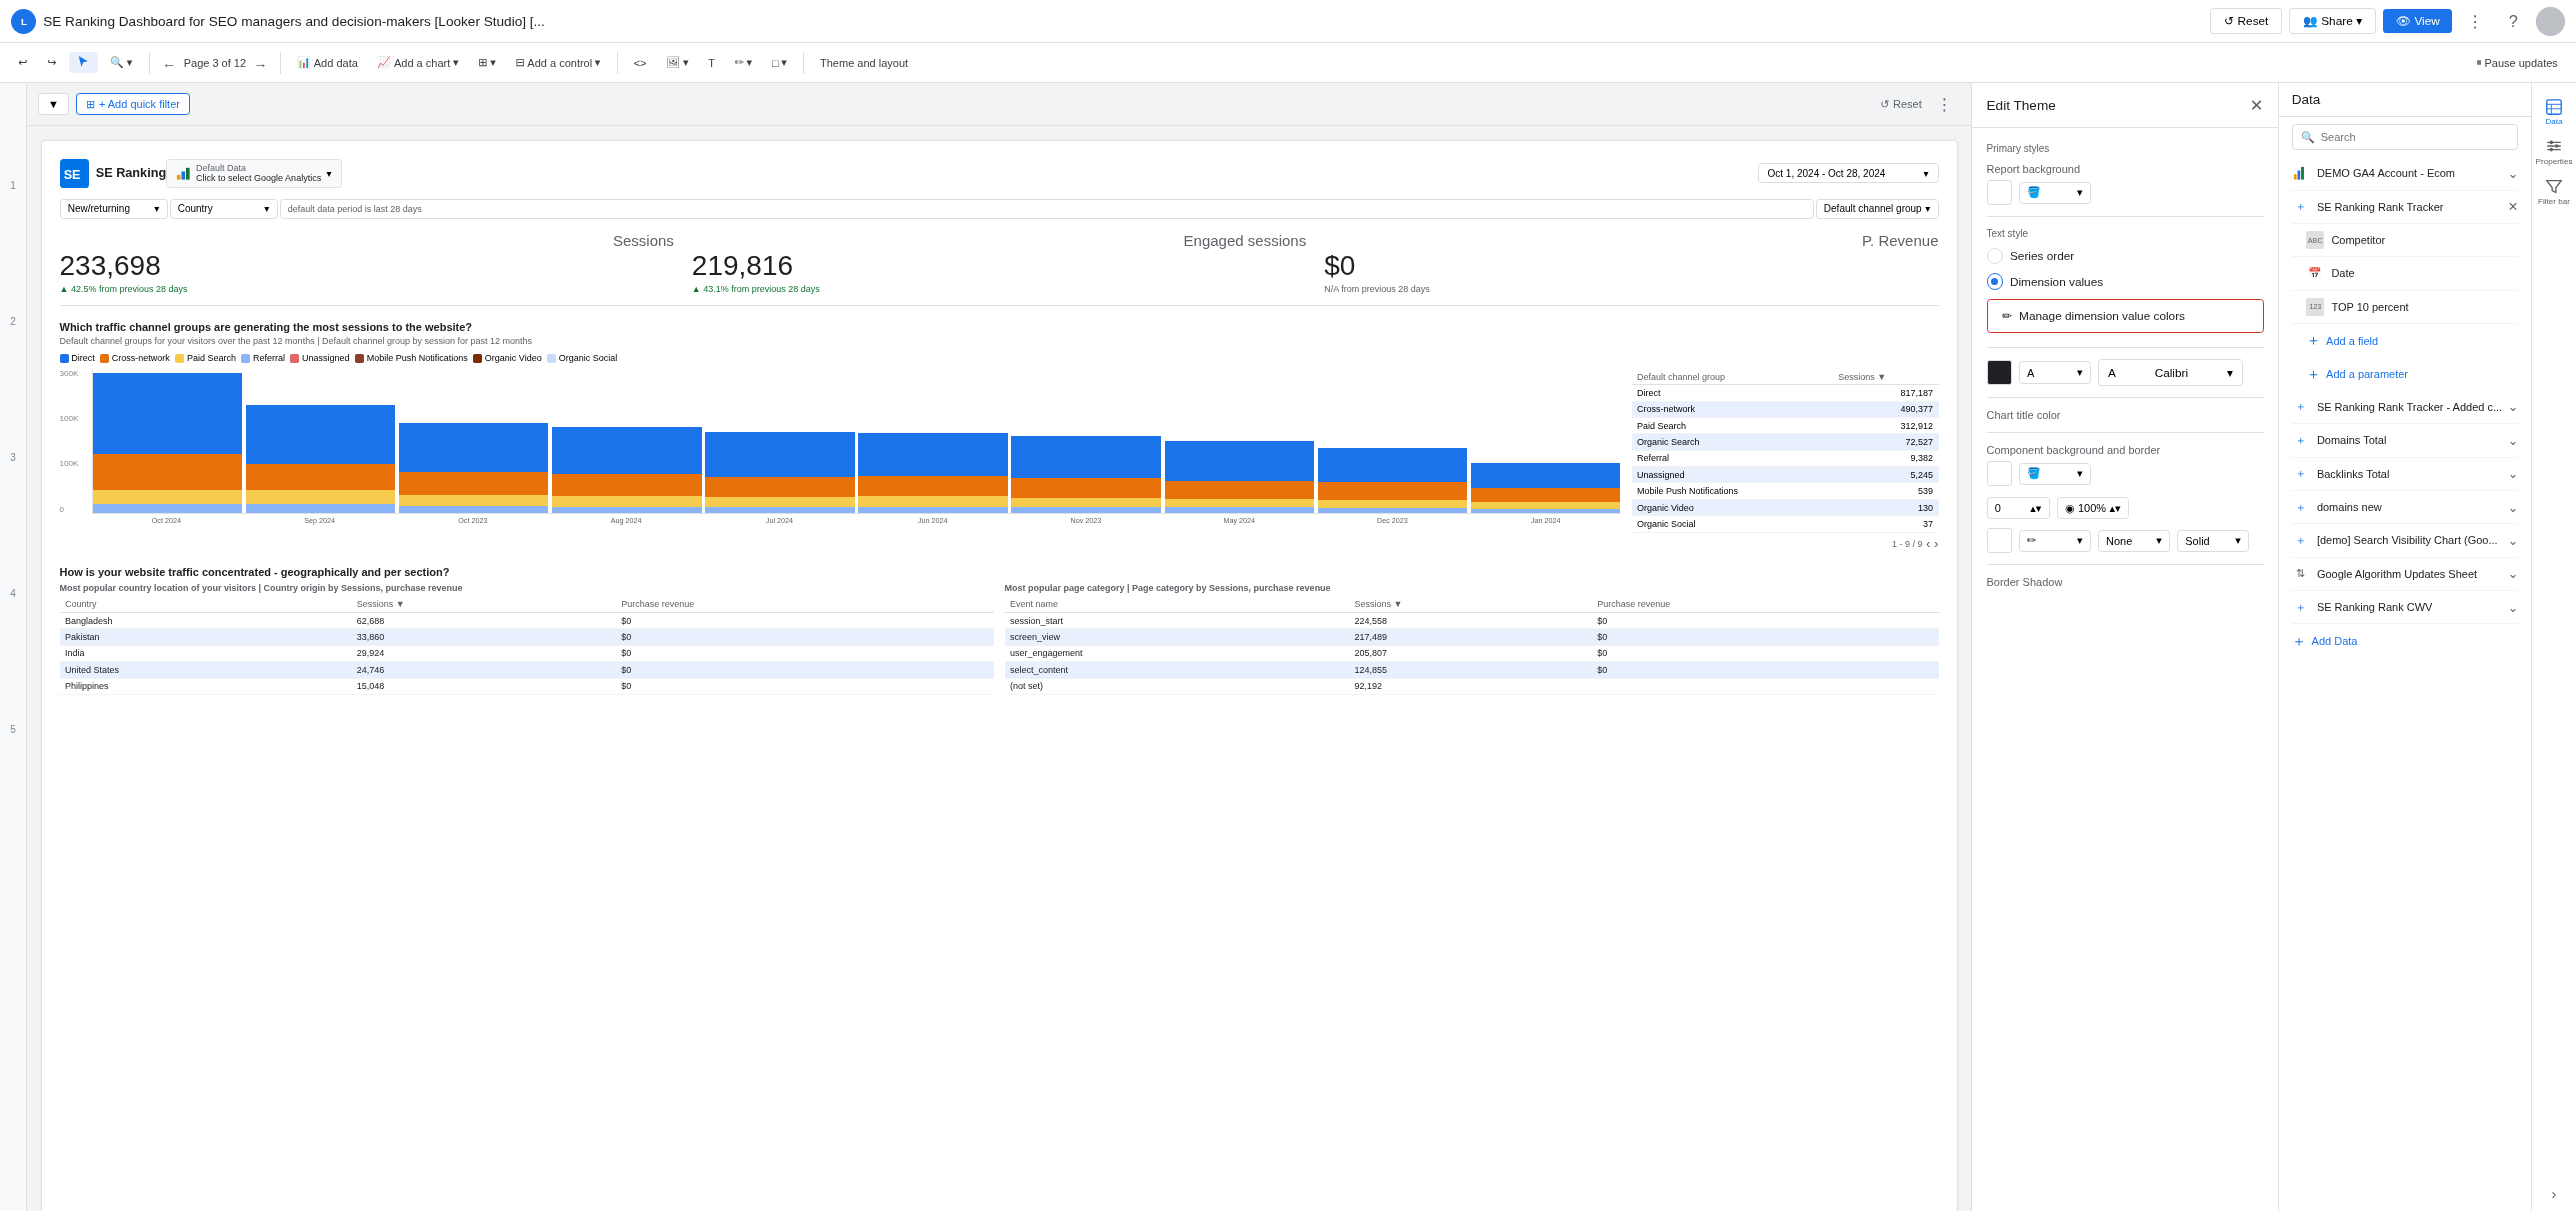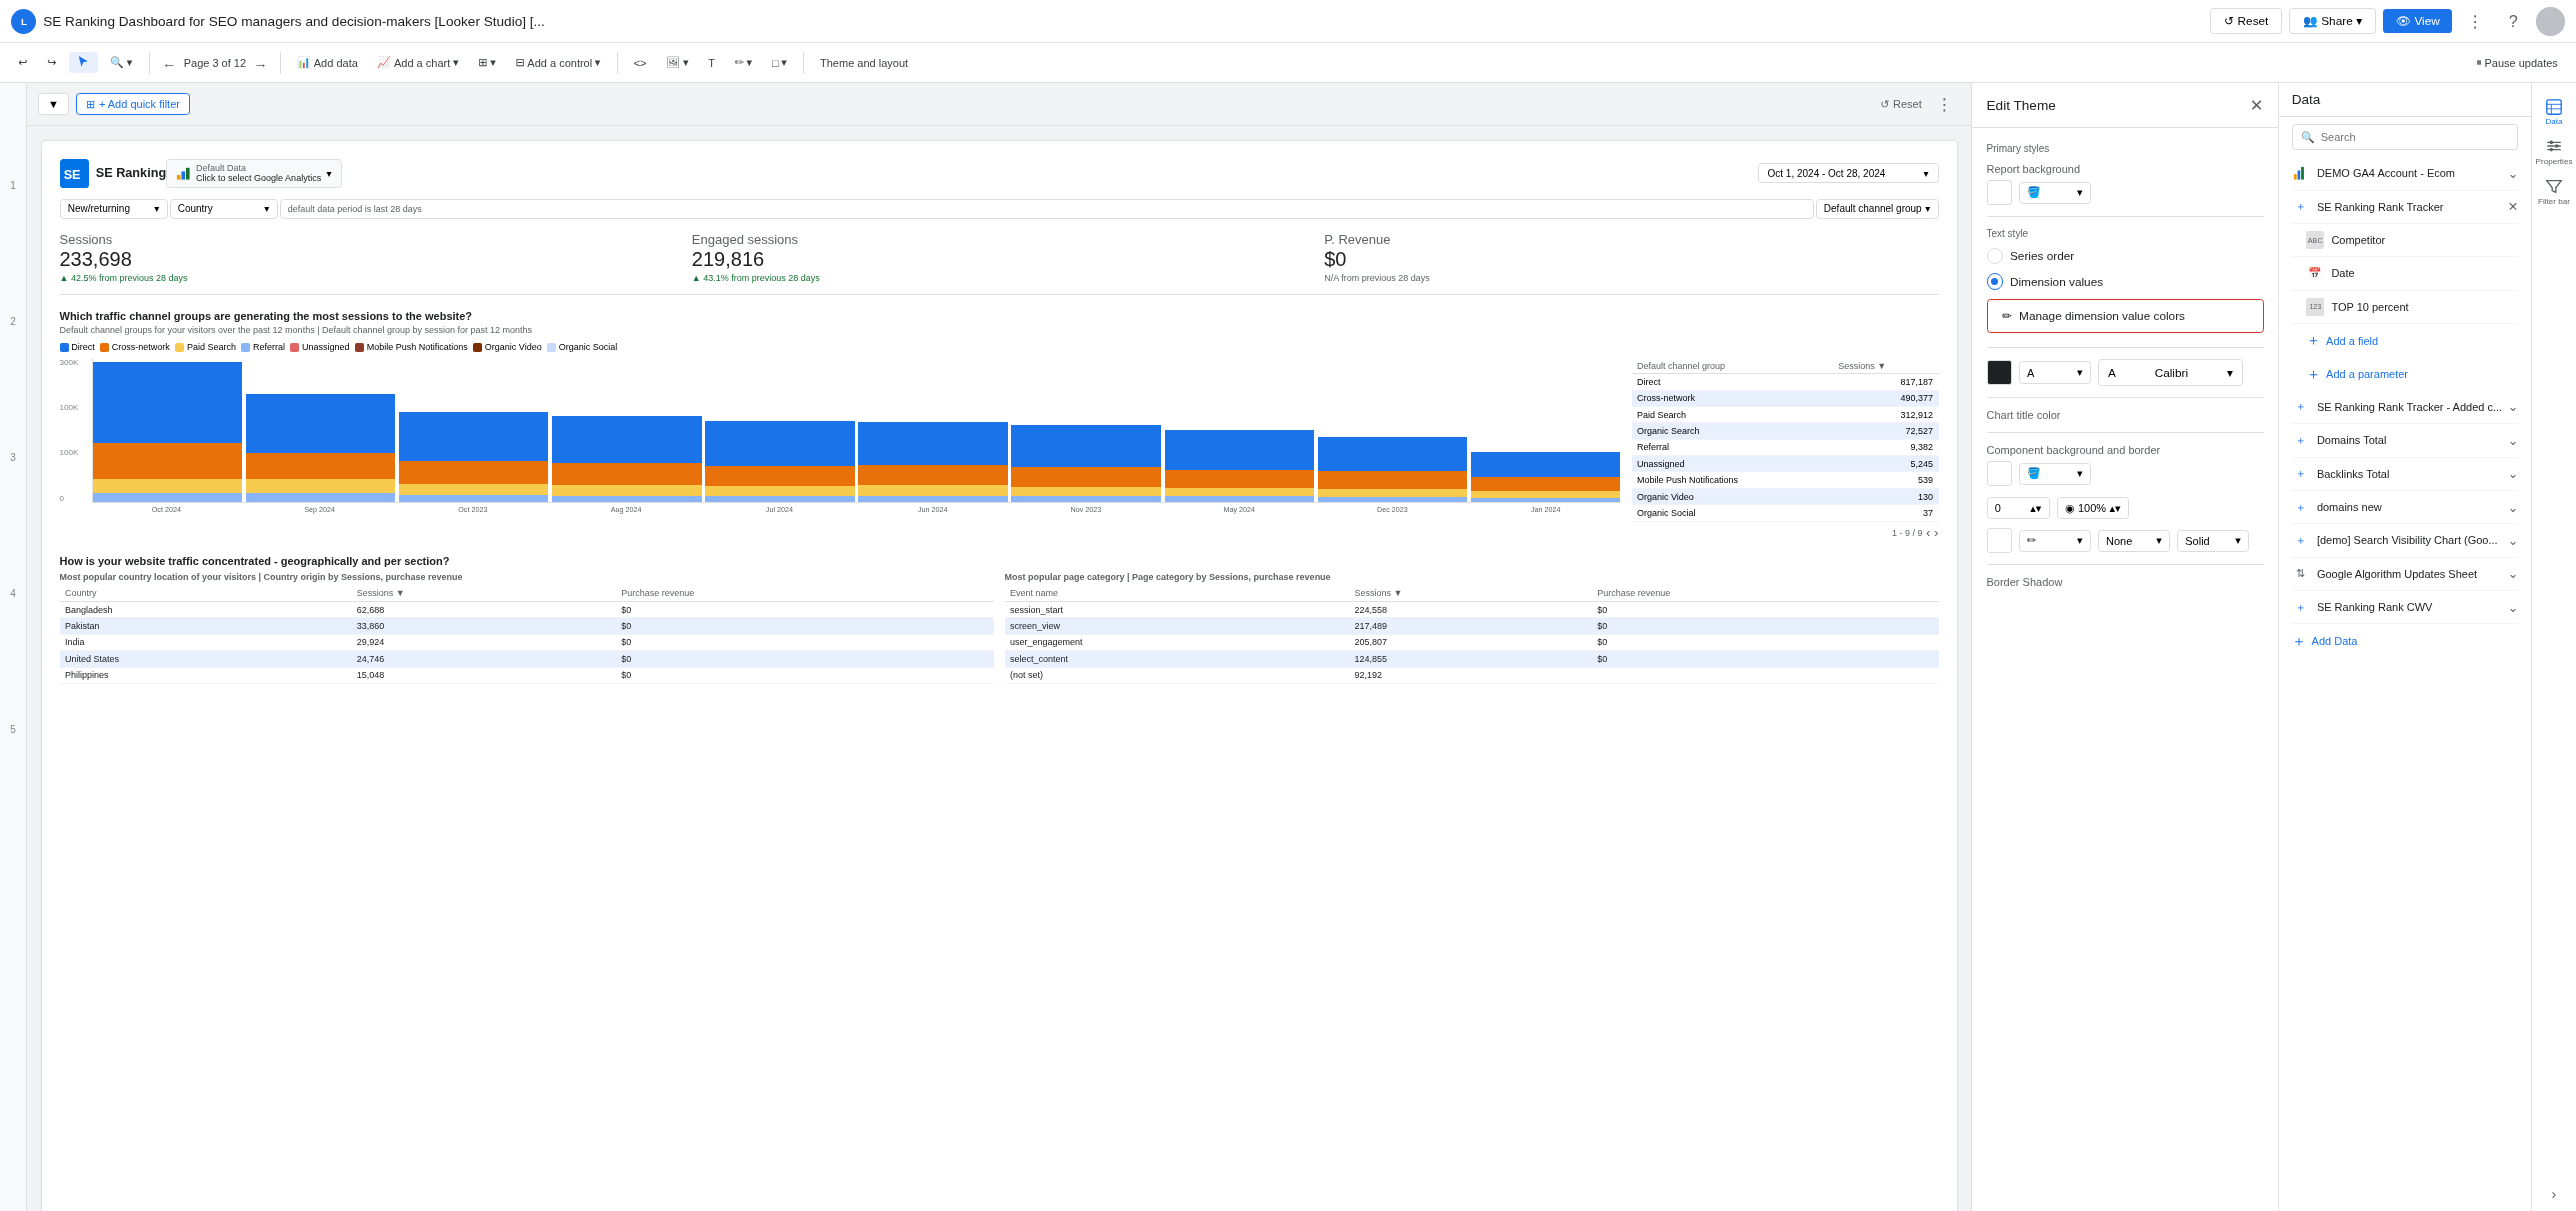"Sessions" .metric-label { font-size: 13px -> 15px; text-align: none -> right }
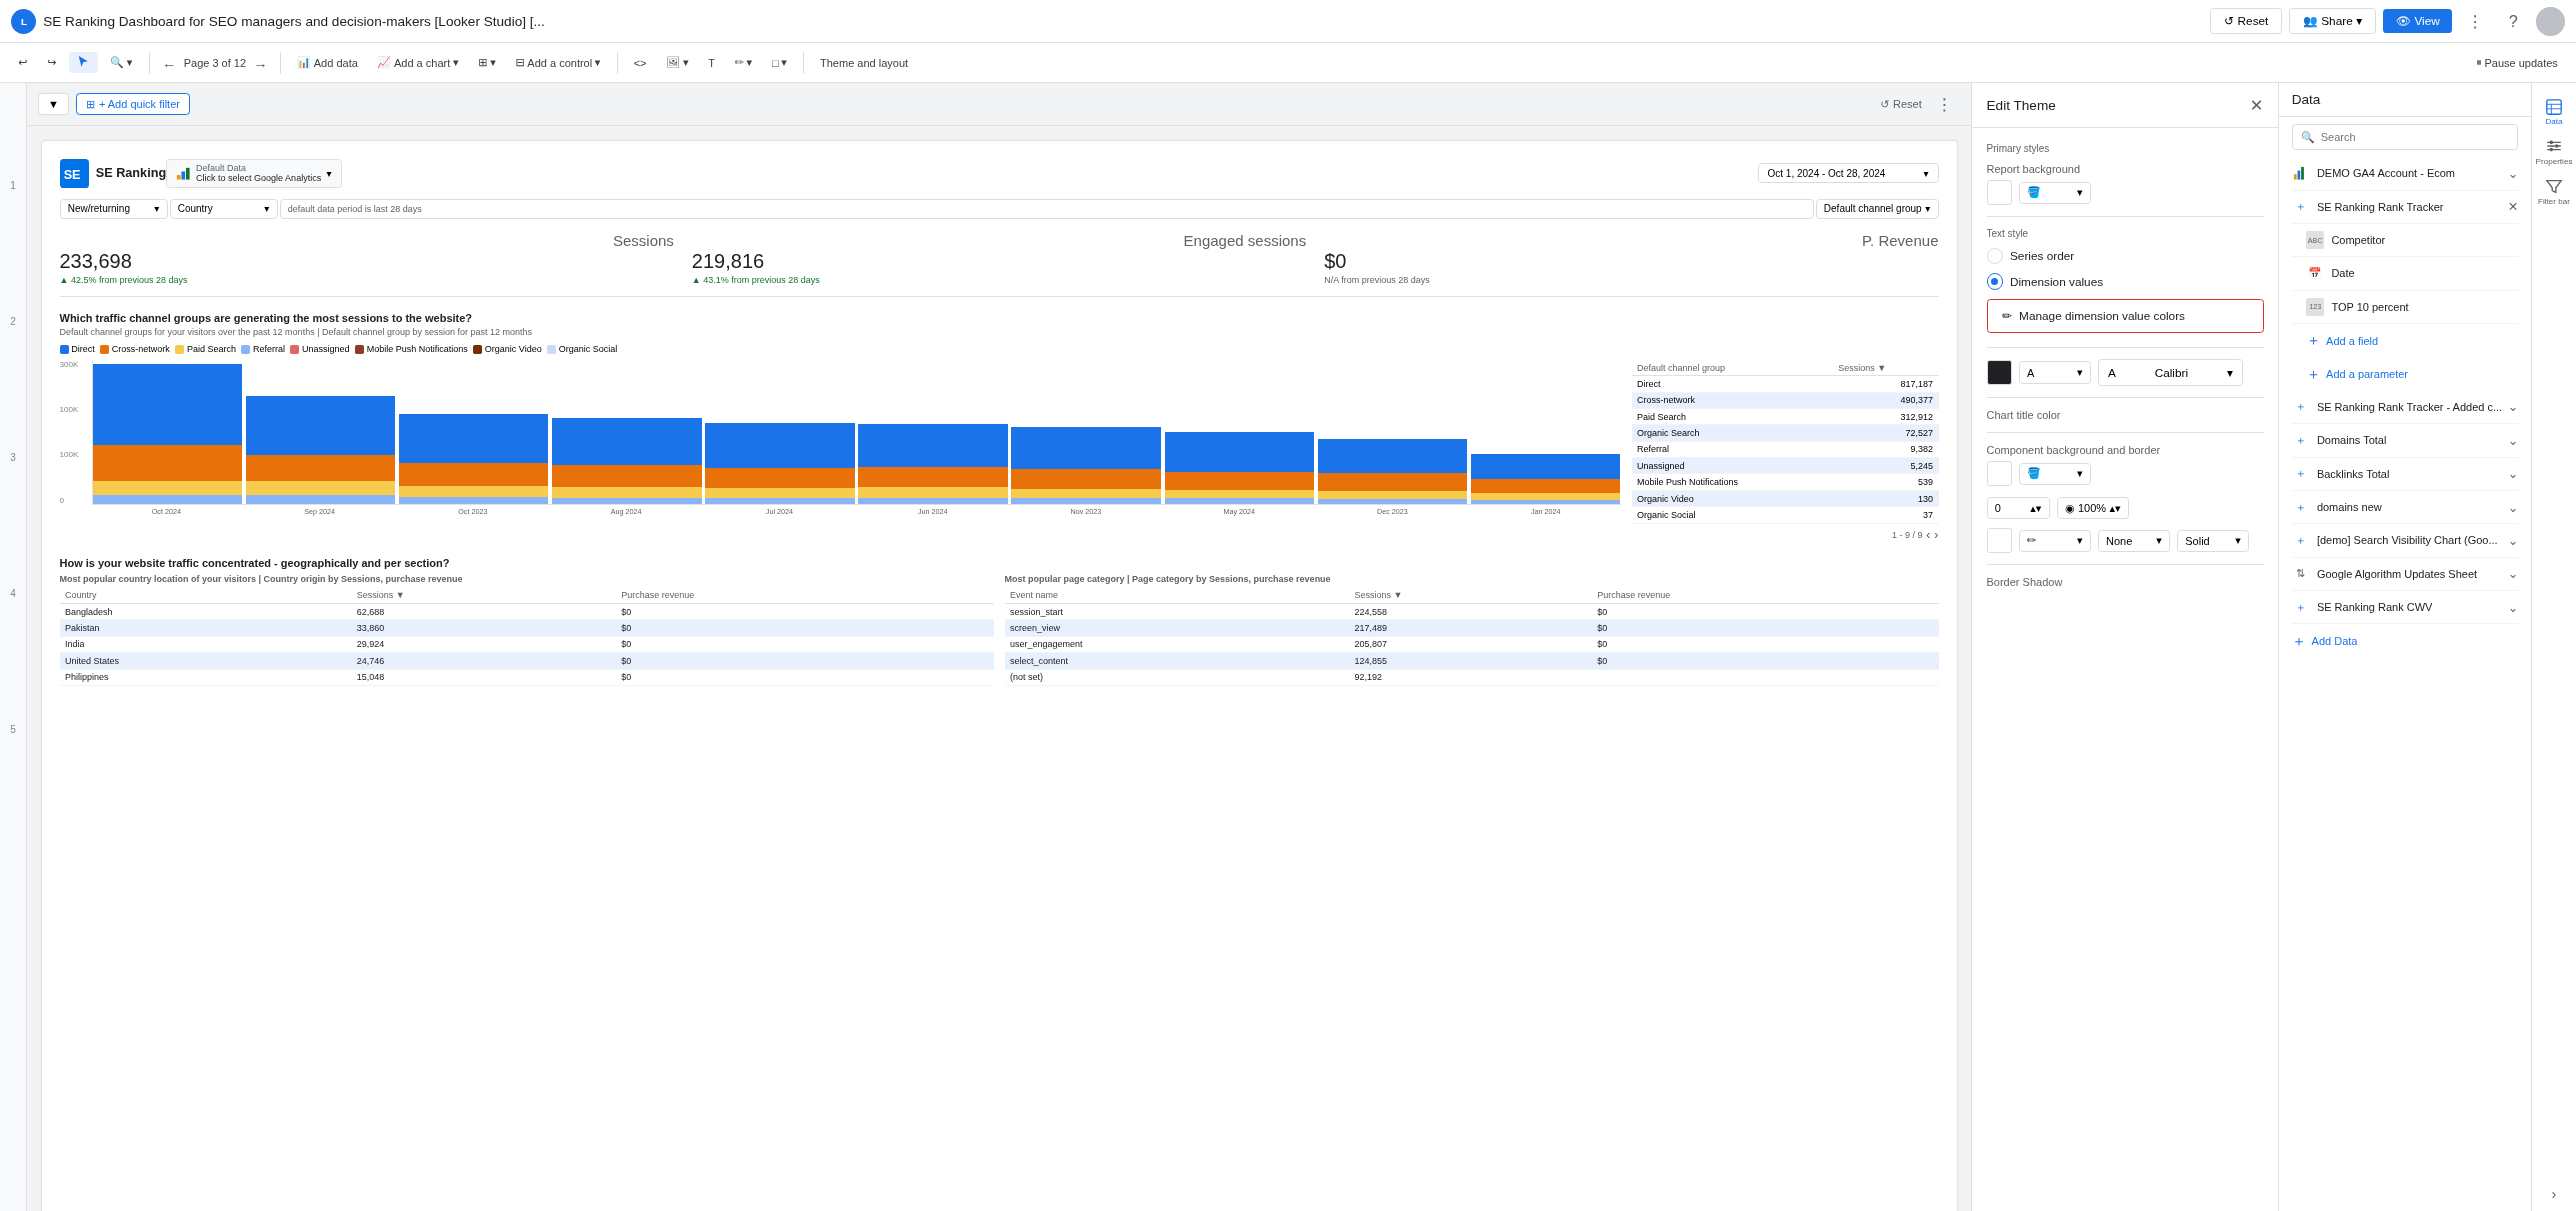"233,698" .metric-value { font-size: 20px -> 28px }
